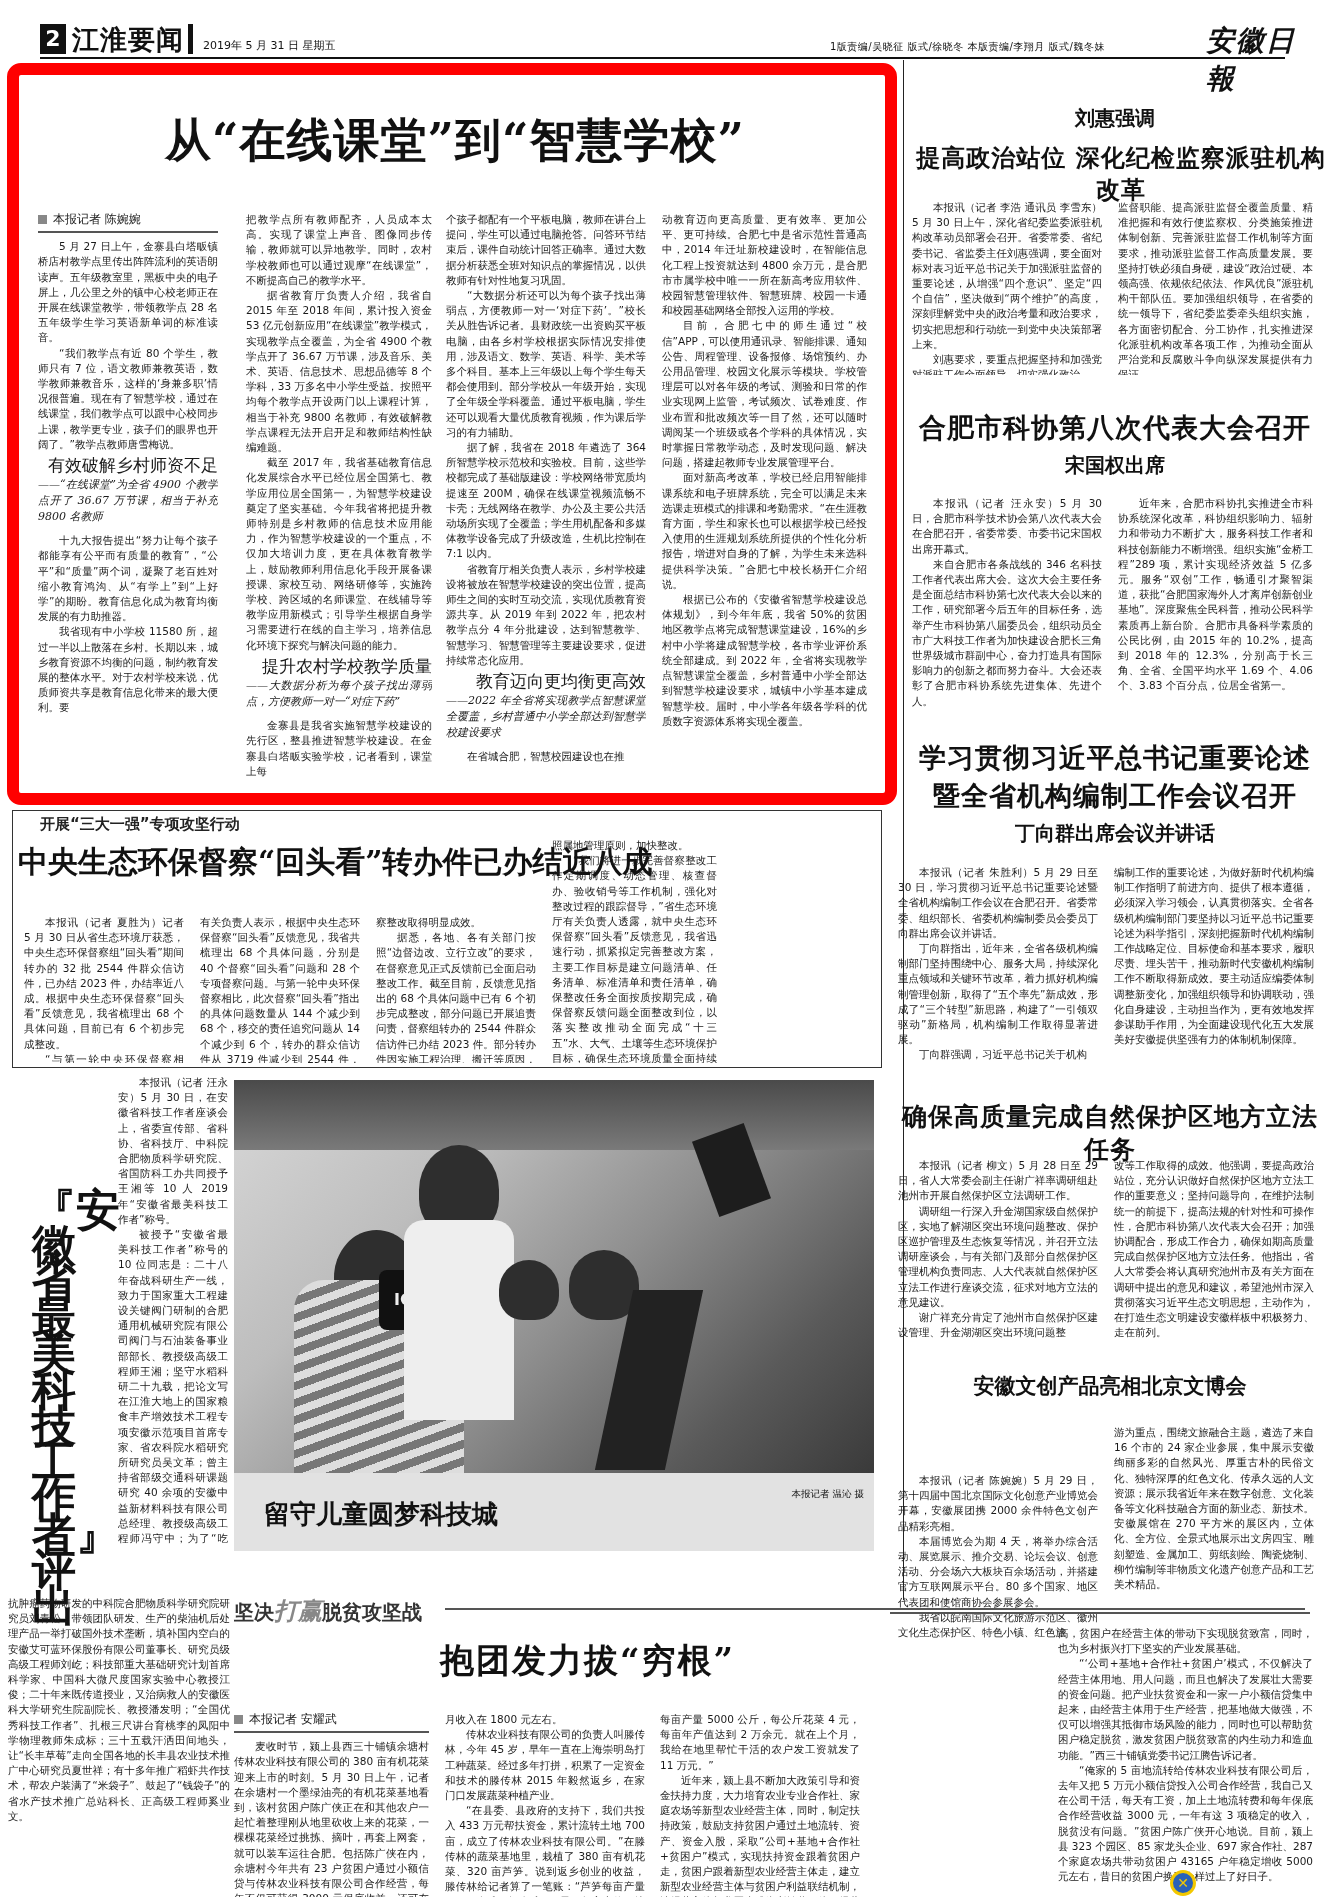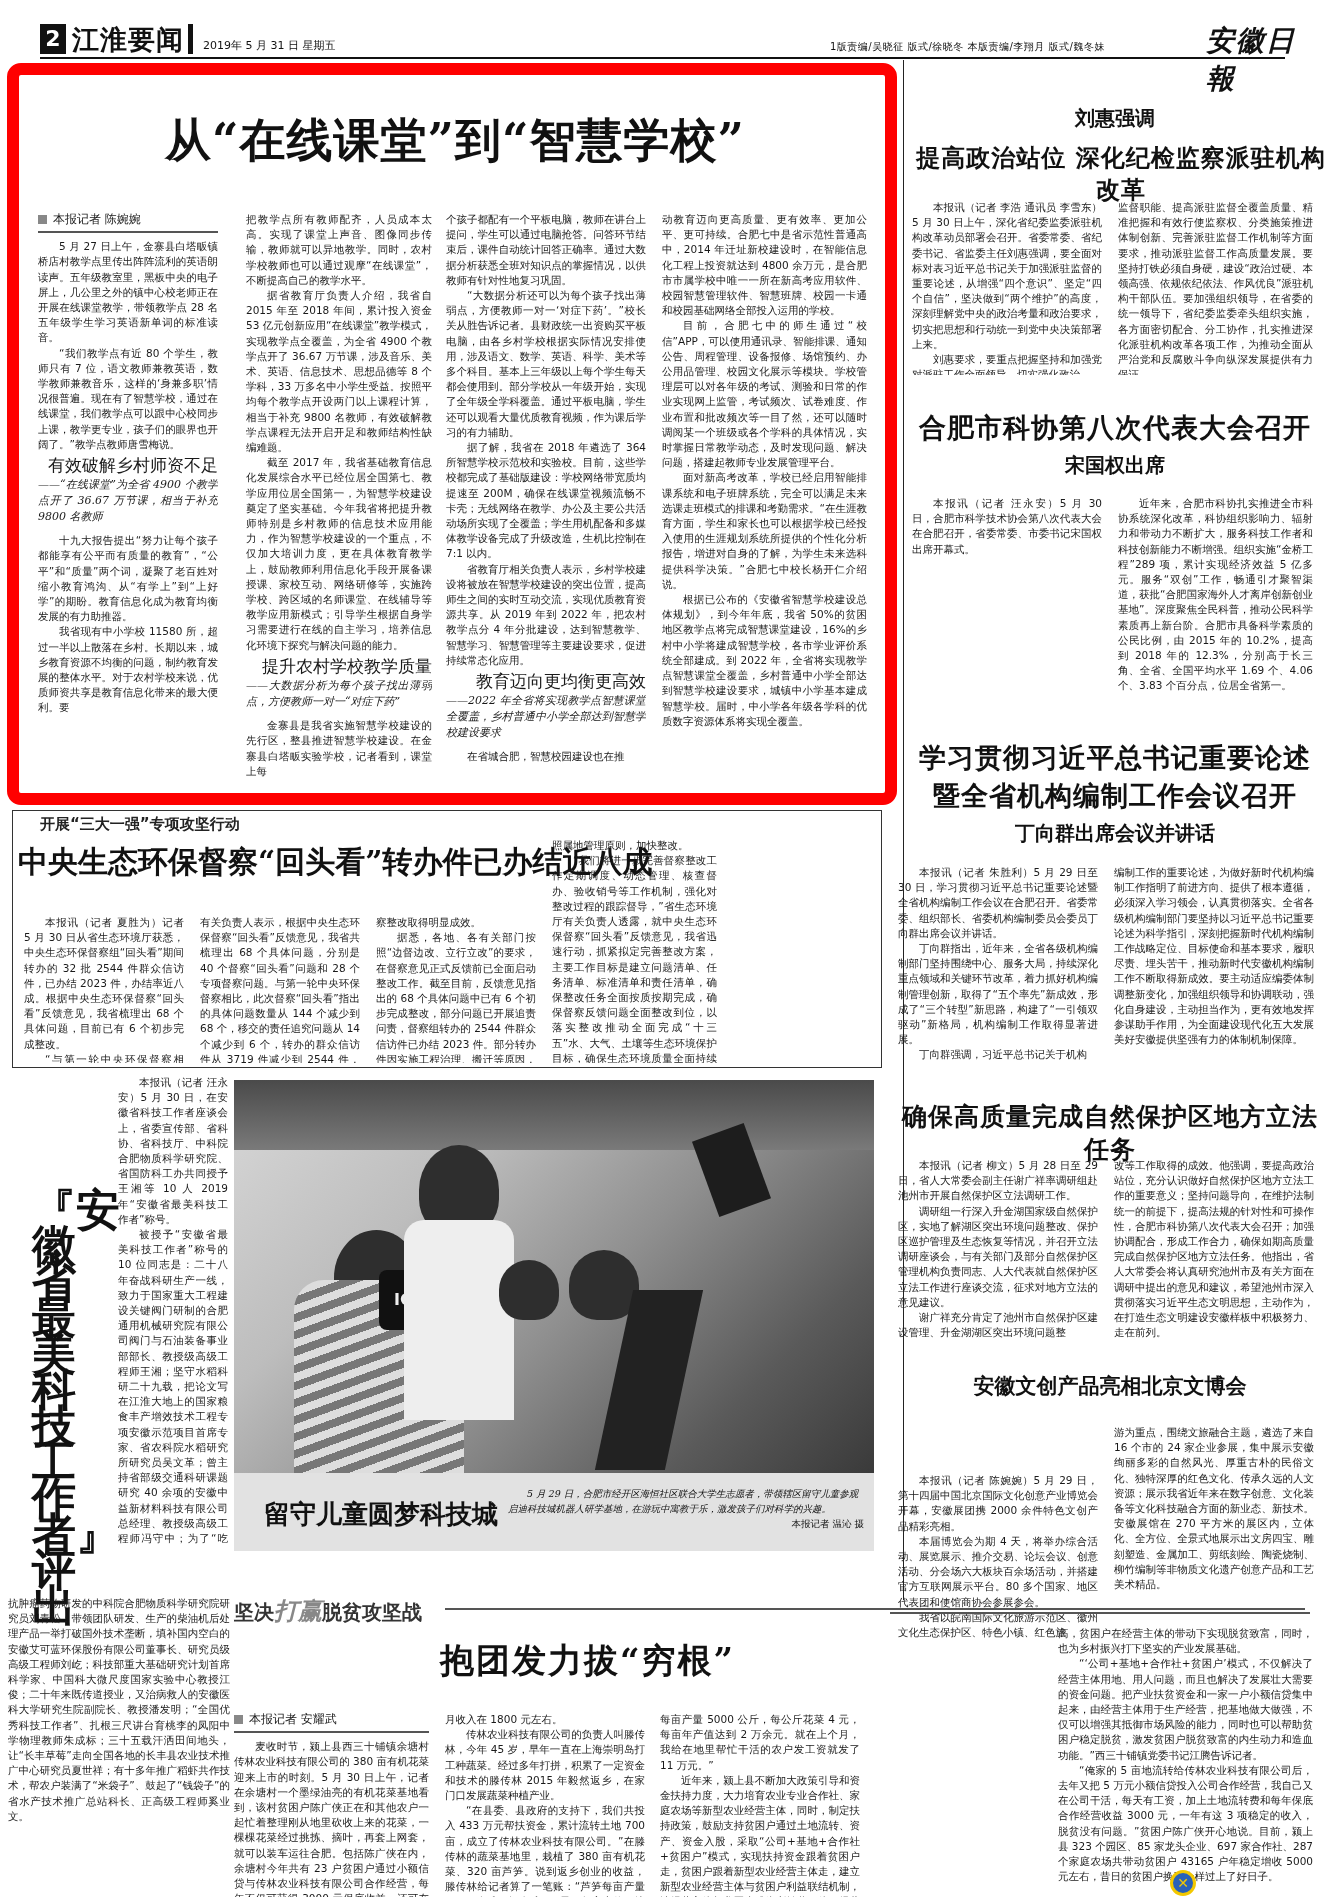"来自合肥市各条战线的 346" p { html: none -> <p>来自合肥市各条战线的 346 名科技工作者代表出席大会。这次大会主要任务是全面总结市科协第七次代表大会以来的工作，研究部署今后五年的目标任务，选举产生市科协第八届委员会，组织动员全市广大科技工作者为加快建设合肥长三角世界级城市群副中心，奋力打造具有国际影响力的创新之都而努力奋斗。大会还表彰了合肥市科协系统先进集体、先进个人。</p> }
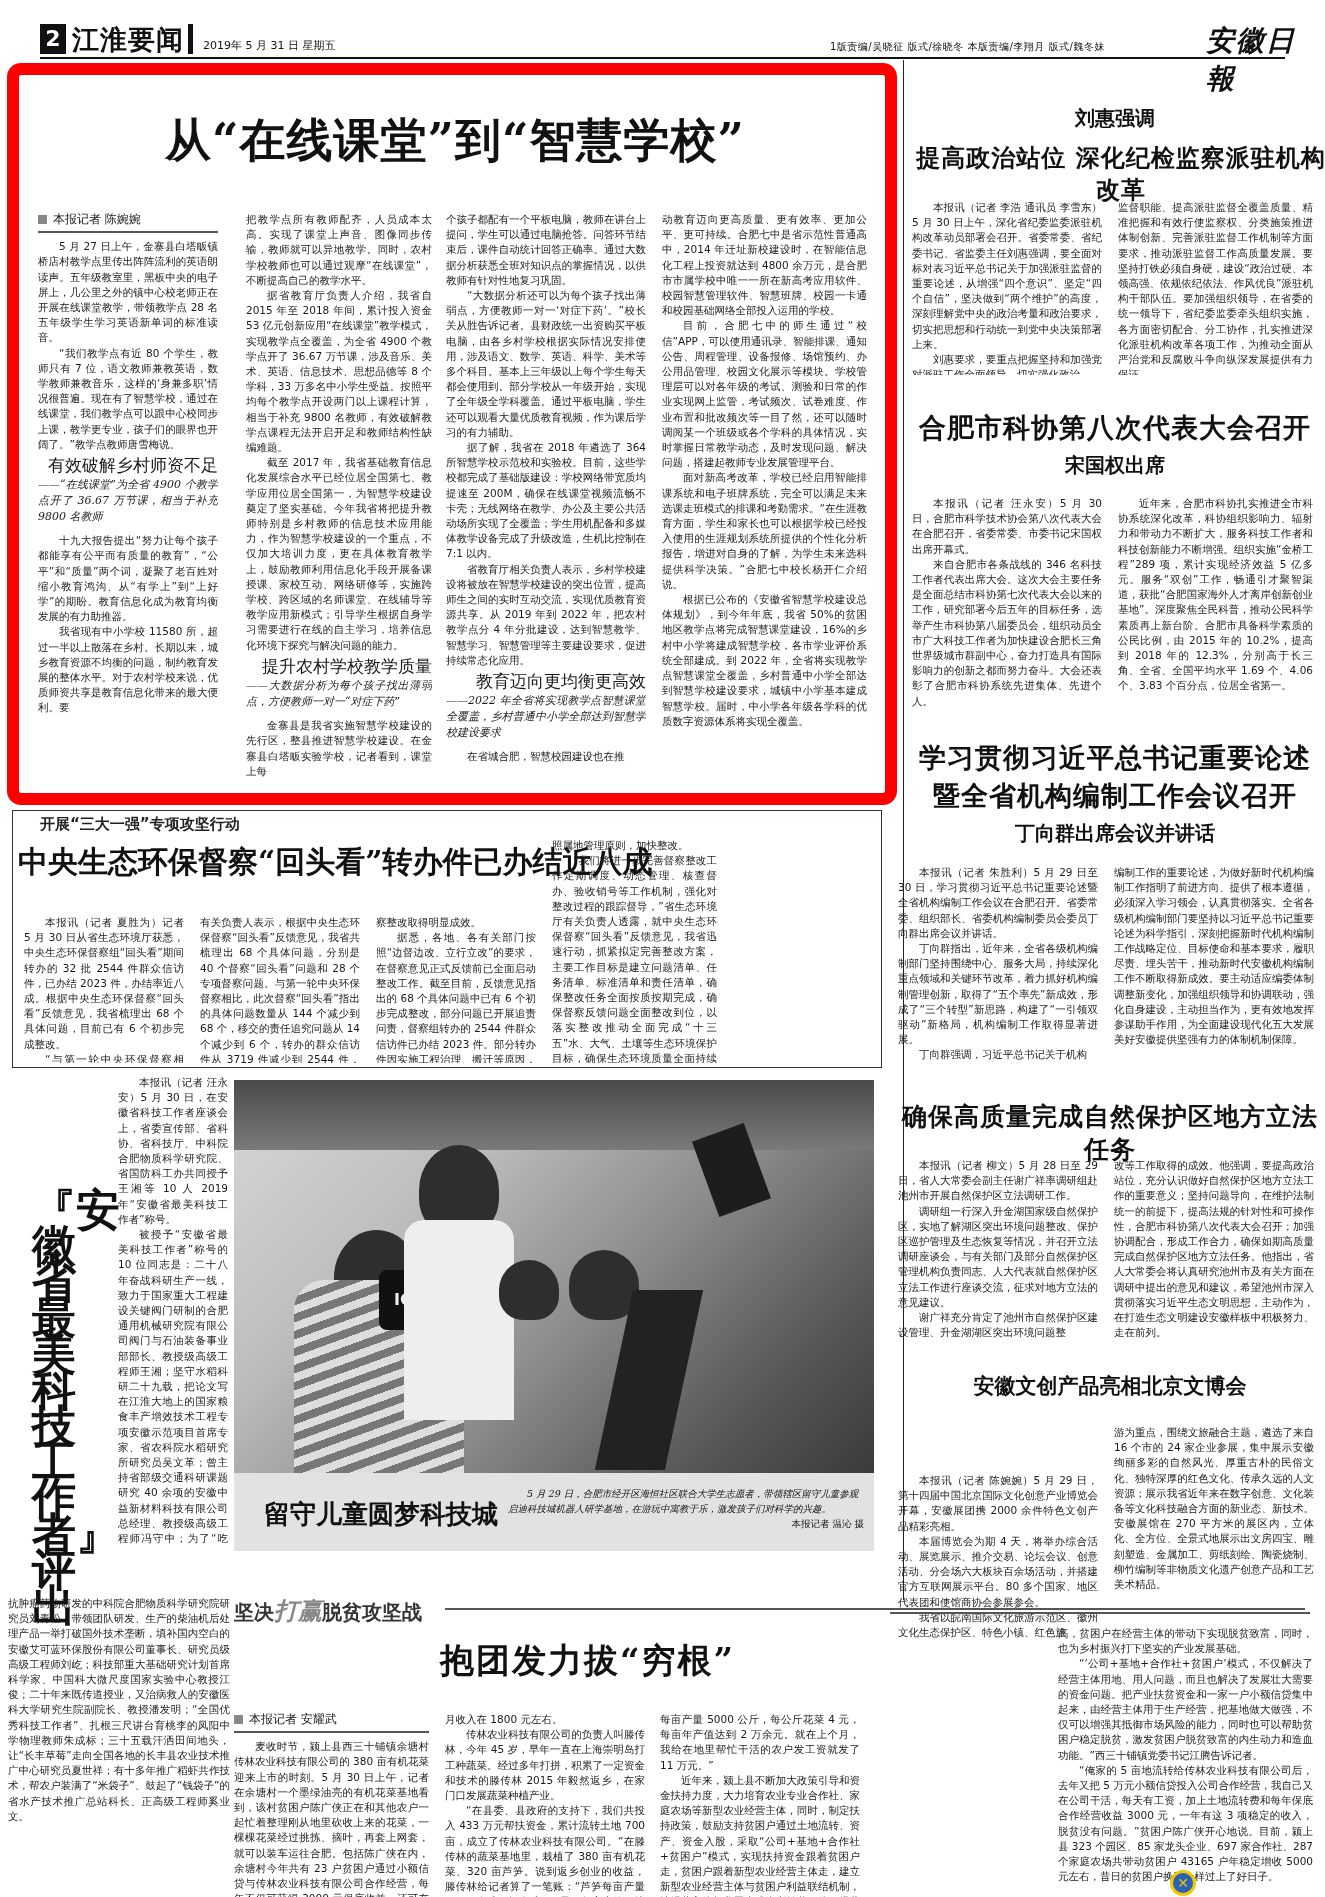"5 月 29" div { html: <div>5 月 29 日，合肥市经开区海恒社区联合大学生志愿者，带领辖区留守儿童参观启迪科技城机器人研学基地，在游玩中寓教于乐，激发孩子们对科学的兴趣。</div> -> none }
